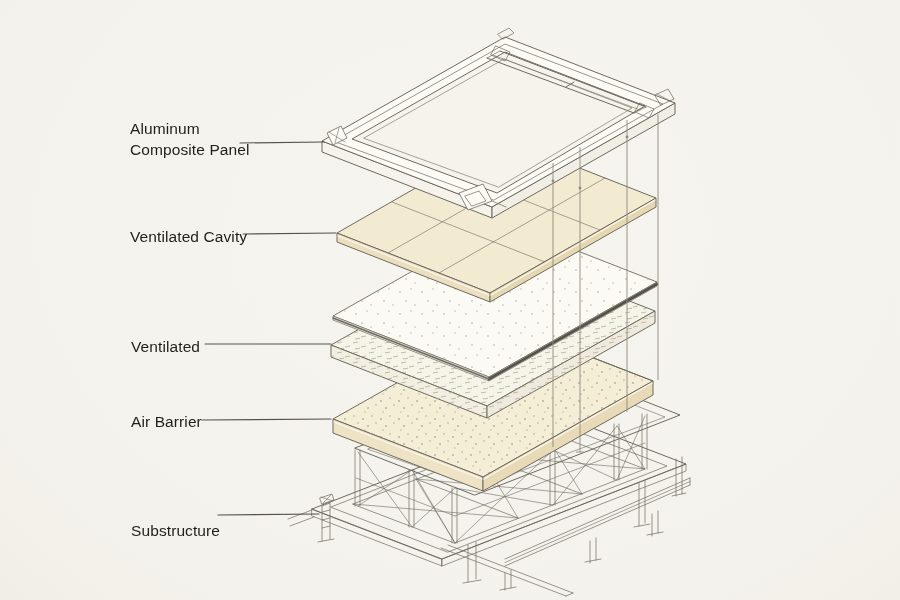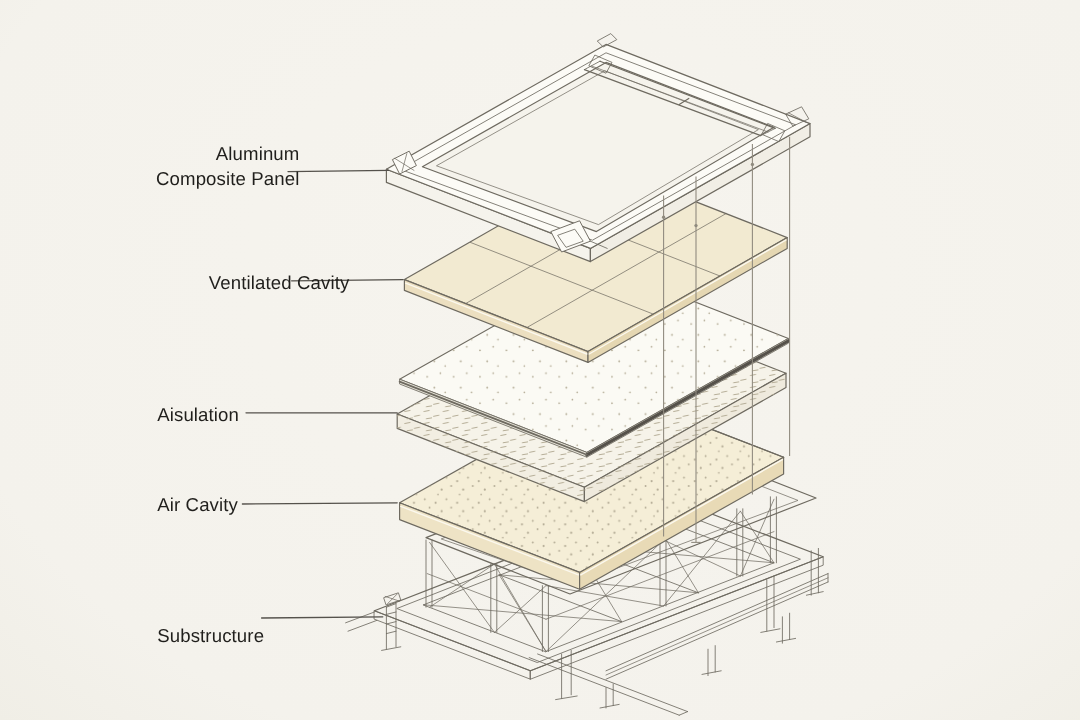"Aluminum" .label { text-align: right -> none }
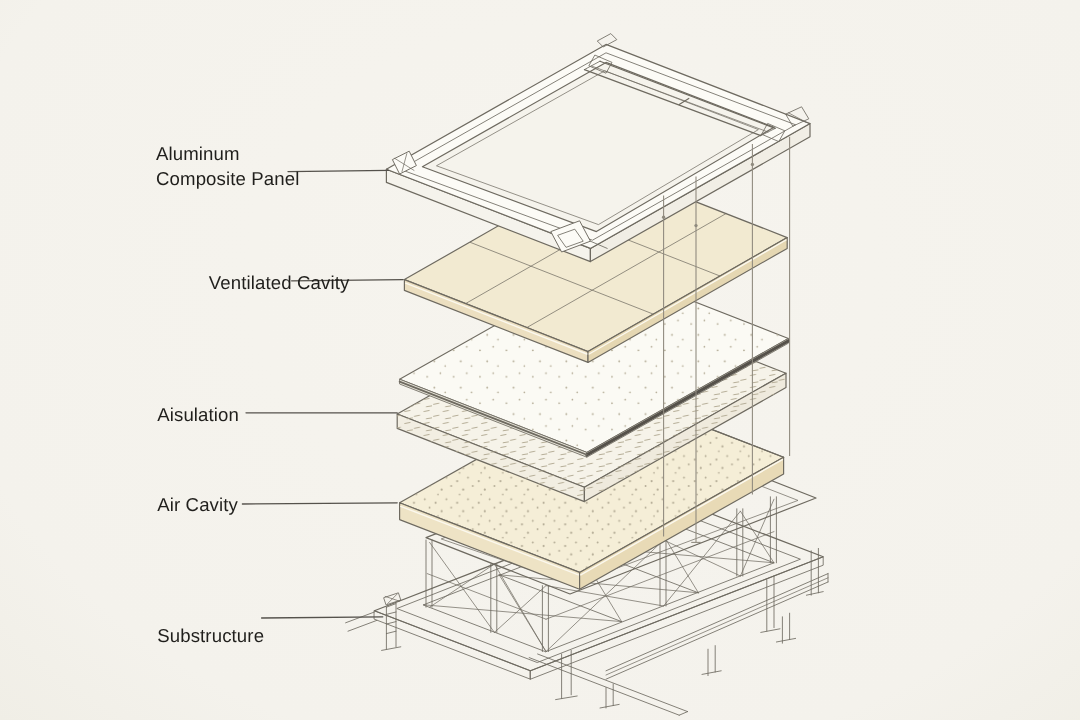"Ventilated Cavity" div.label { margin-left: 44px -> none }
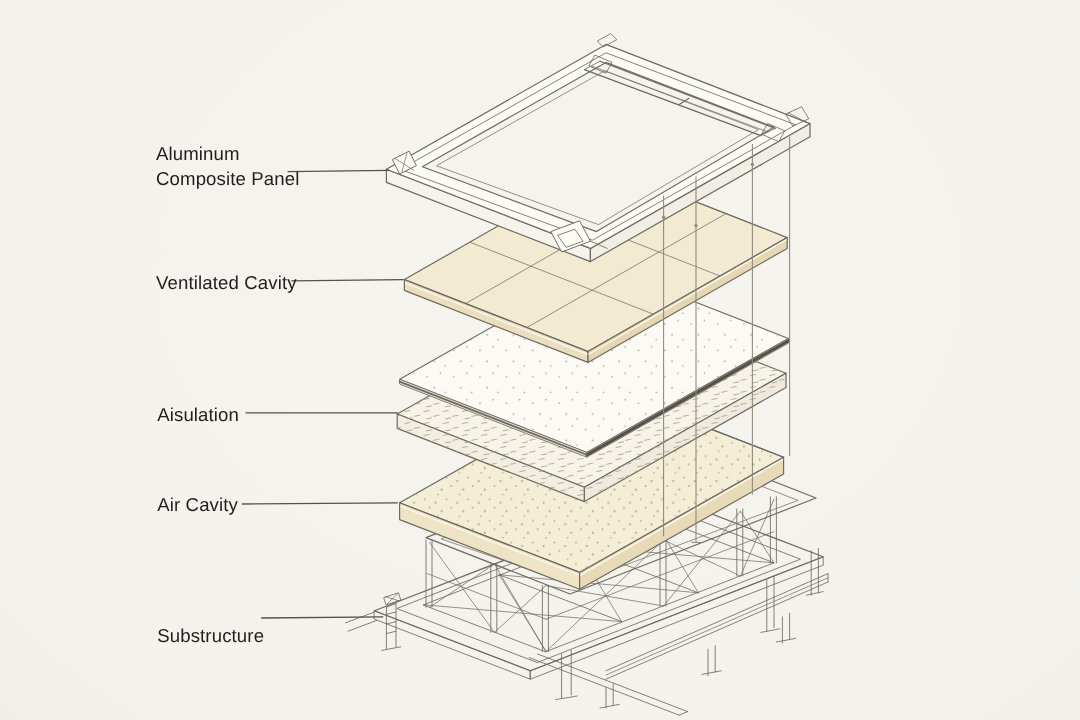"Aisulation" div.label { text: Aisulation -> Ventilated }
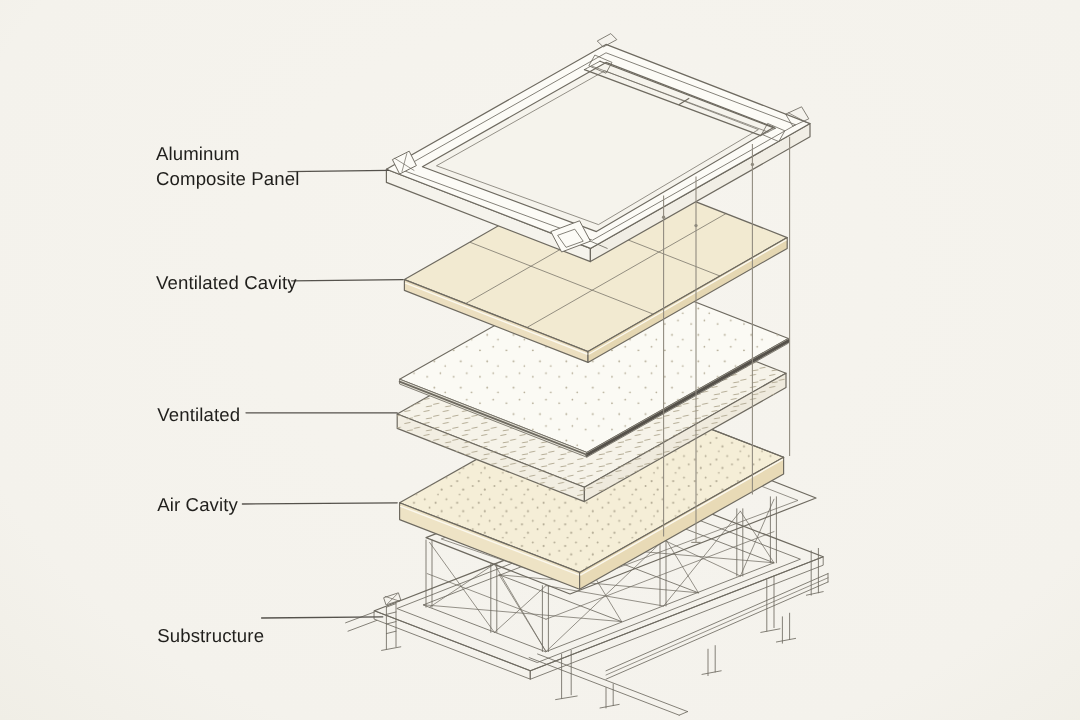"Air Cavity" div.label { text: Cavity -> Barrier }
